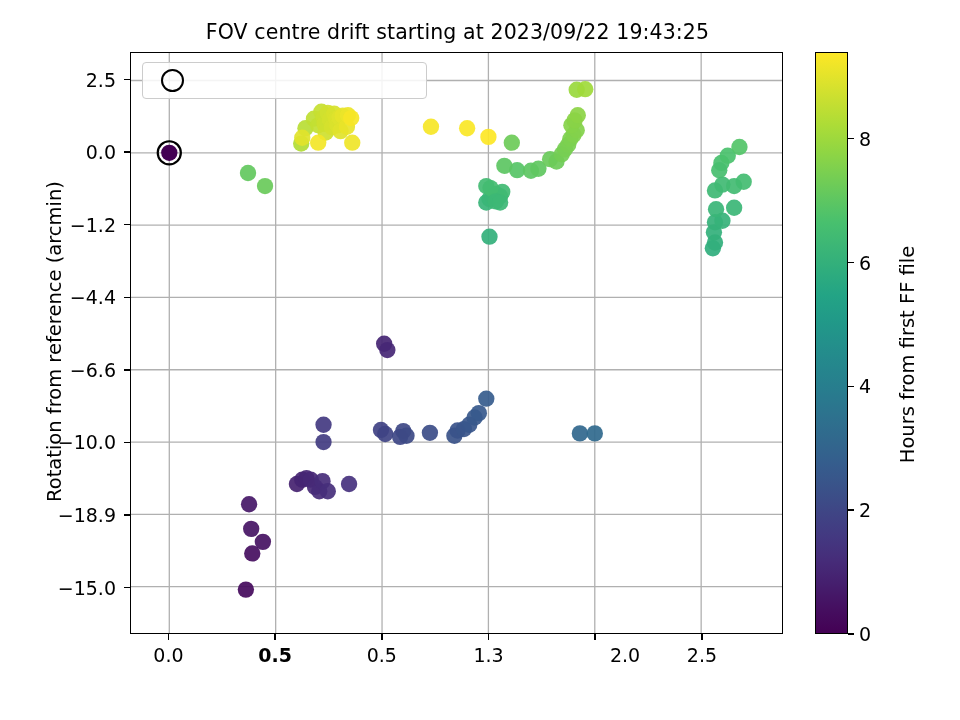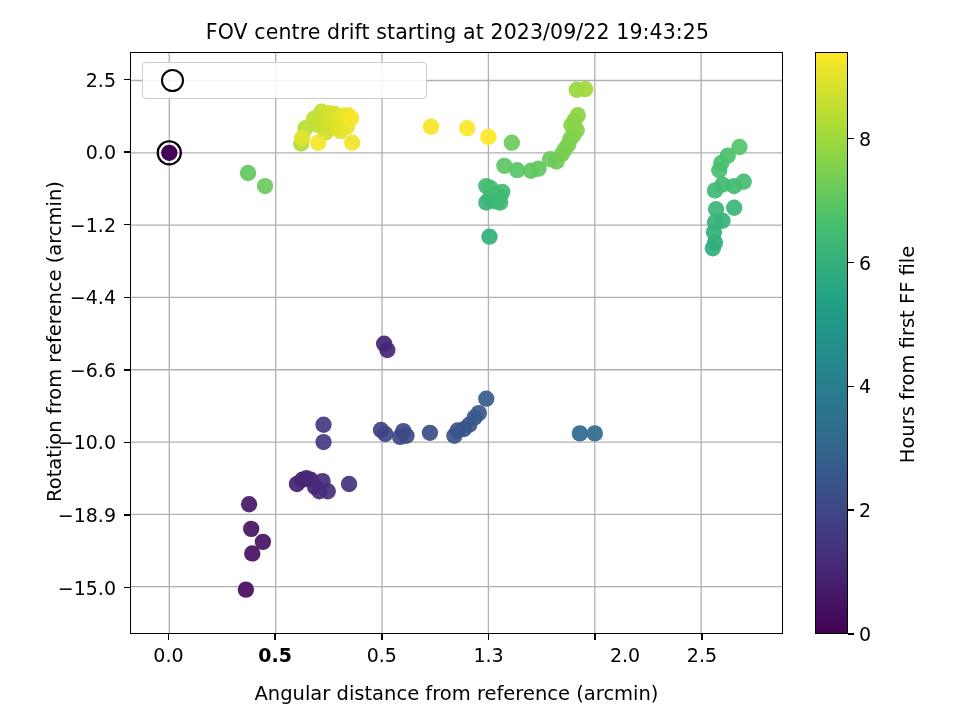"Angular distance from reference (arcmin)" div { html: <div>Angular distance from reference (arcmin)</div> -> none }
